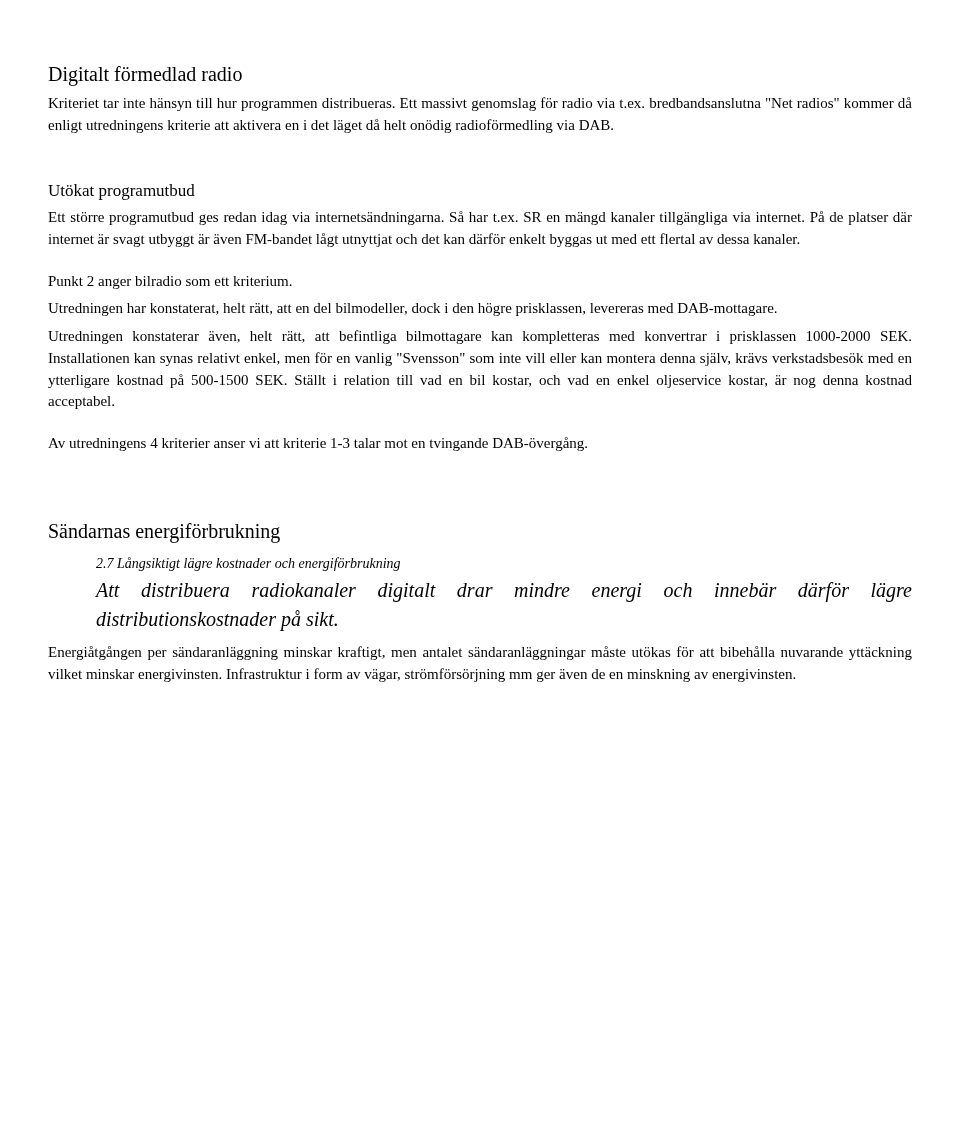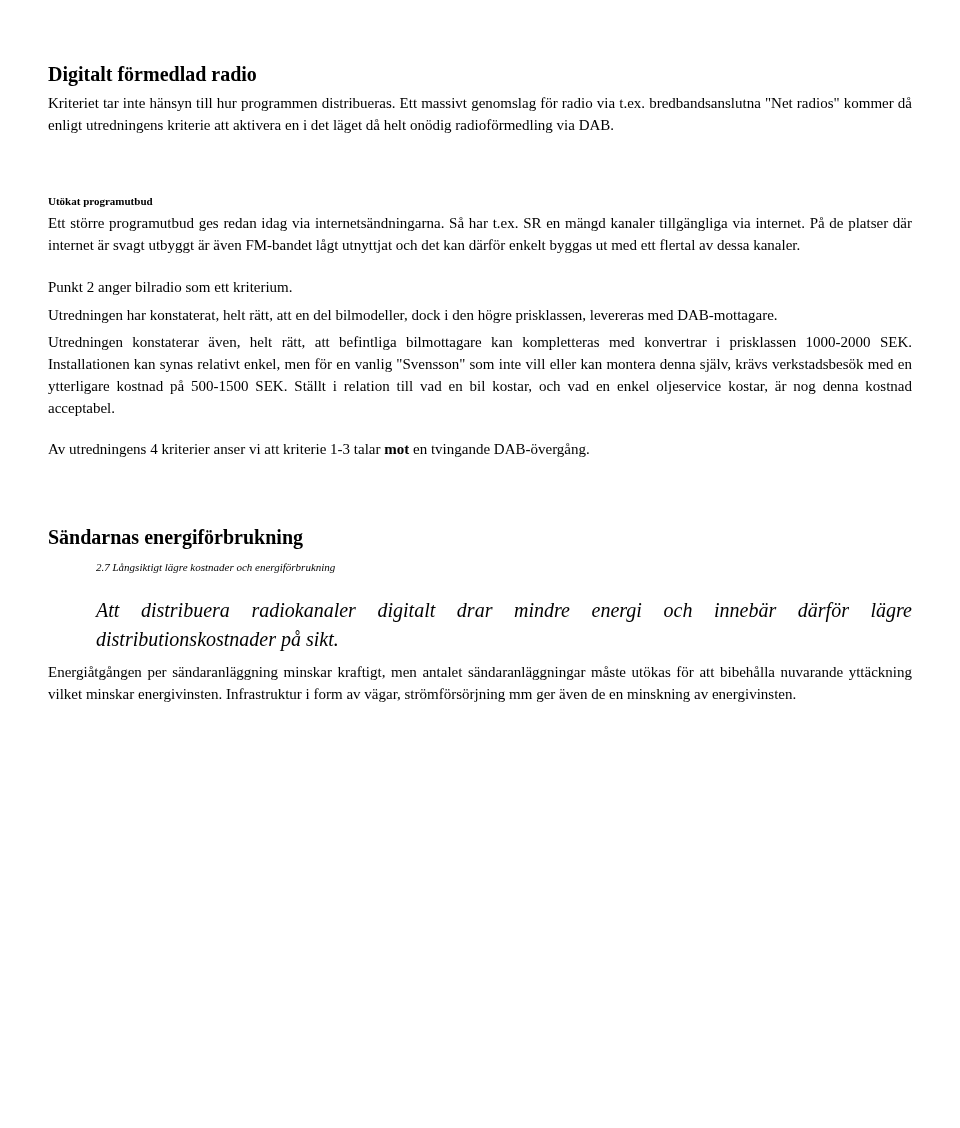"Digitalt förmedlad radio" .section-heading { font-weight: bold -> normal }
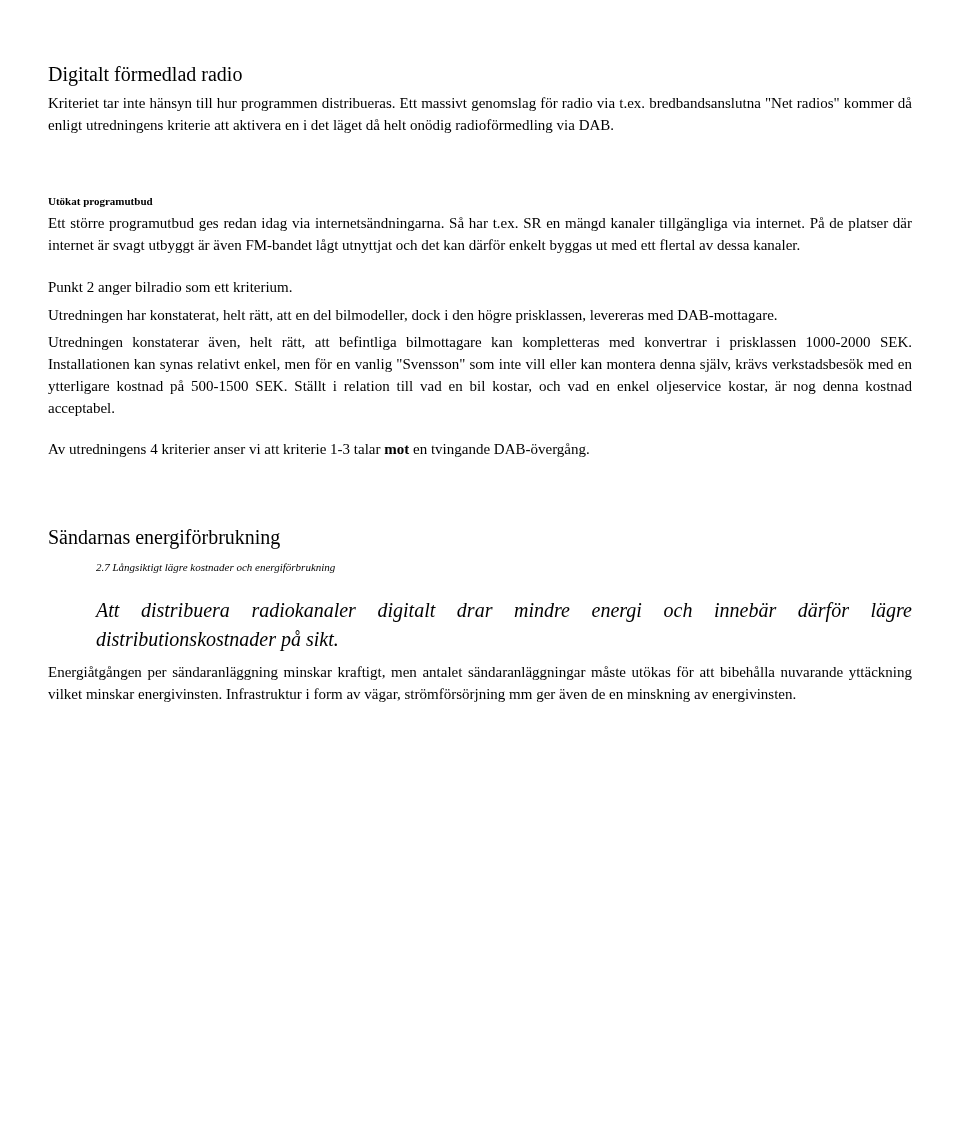"Utökat programutbud" .sub-heading { font-size: 11px -> 17px; font-weight: bold -> normal; margin-top: 37px -> 22px }
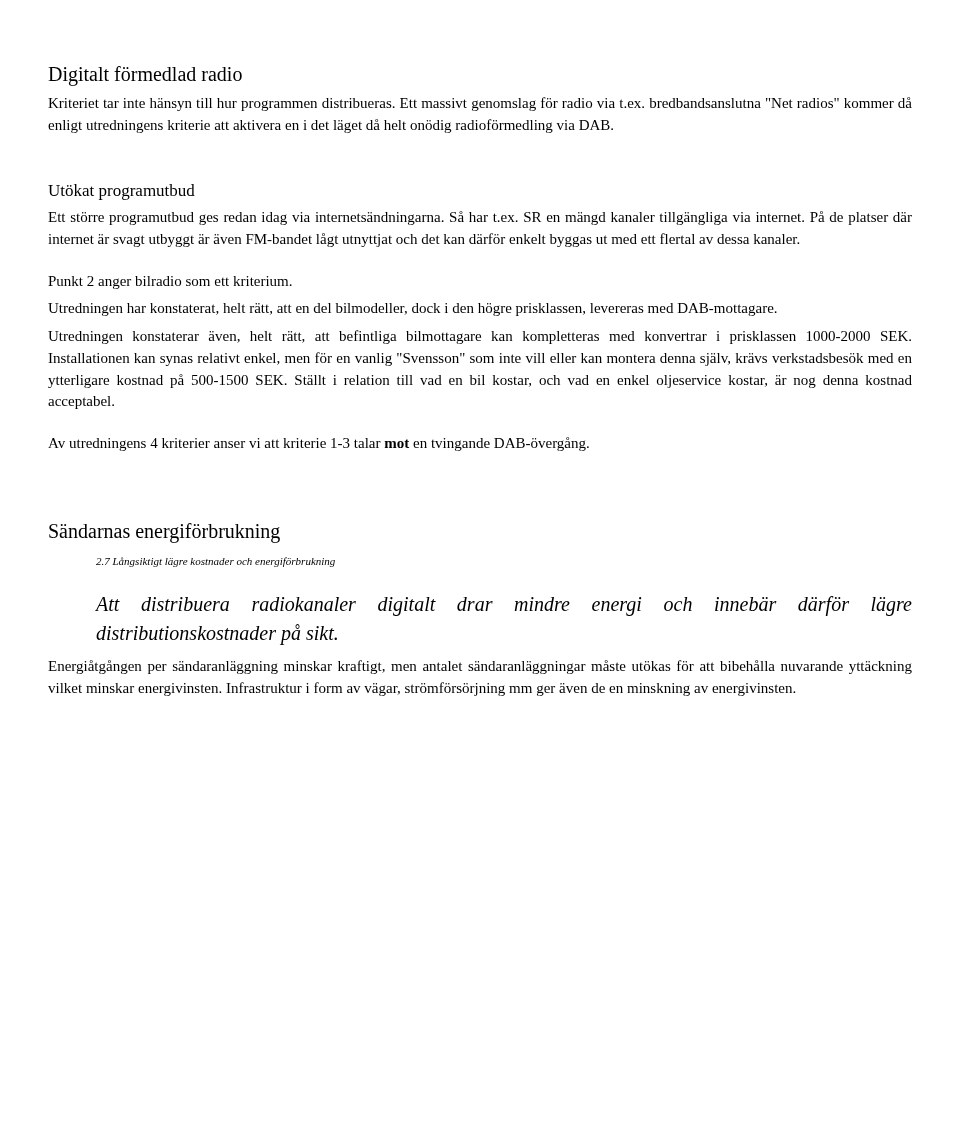"mot" strong { font-weight: bold -> normal }
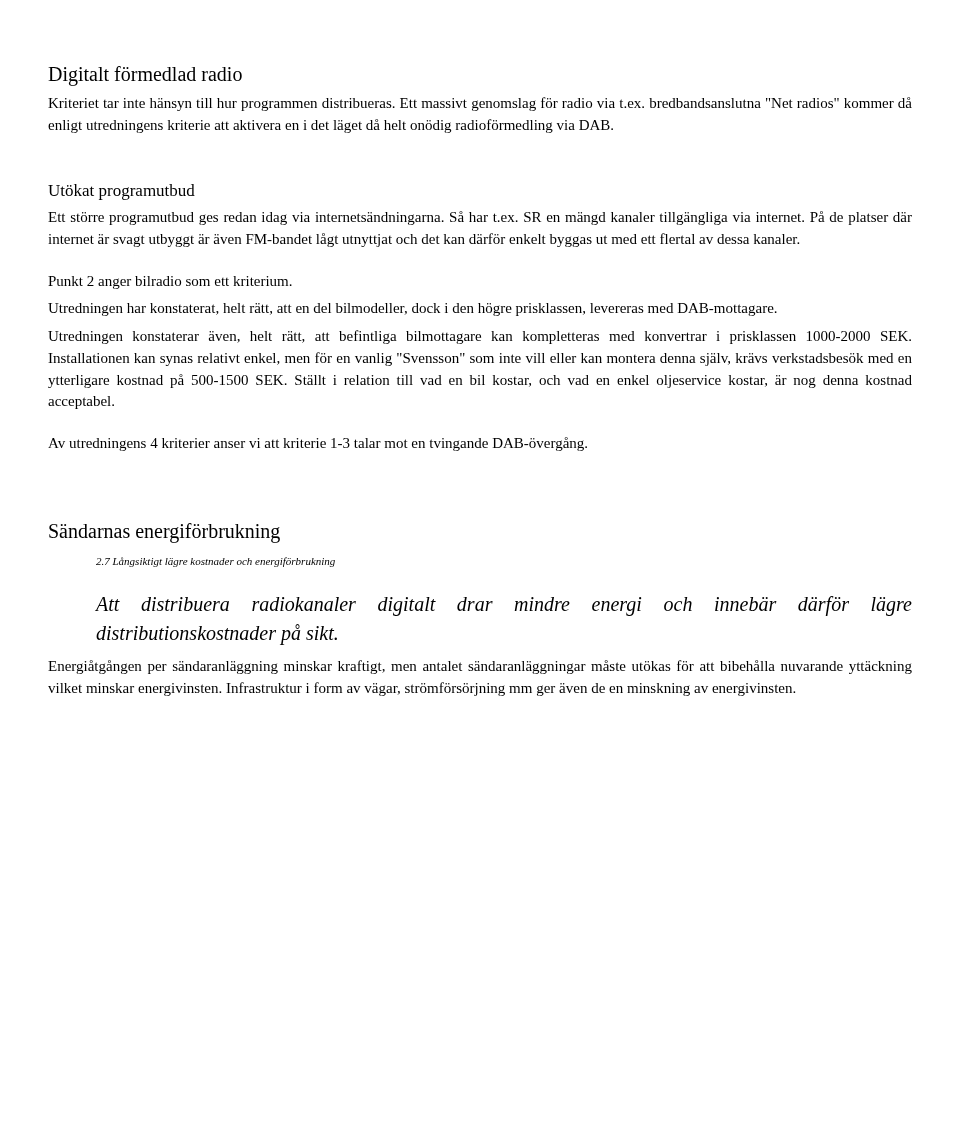"2.7 Långsiktigt lägre kostnader och" .italic-block .sub-italic-heading { font-size: 11px -> 14px; margin-bottom: 20px -> 2px }
